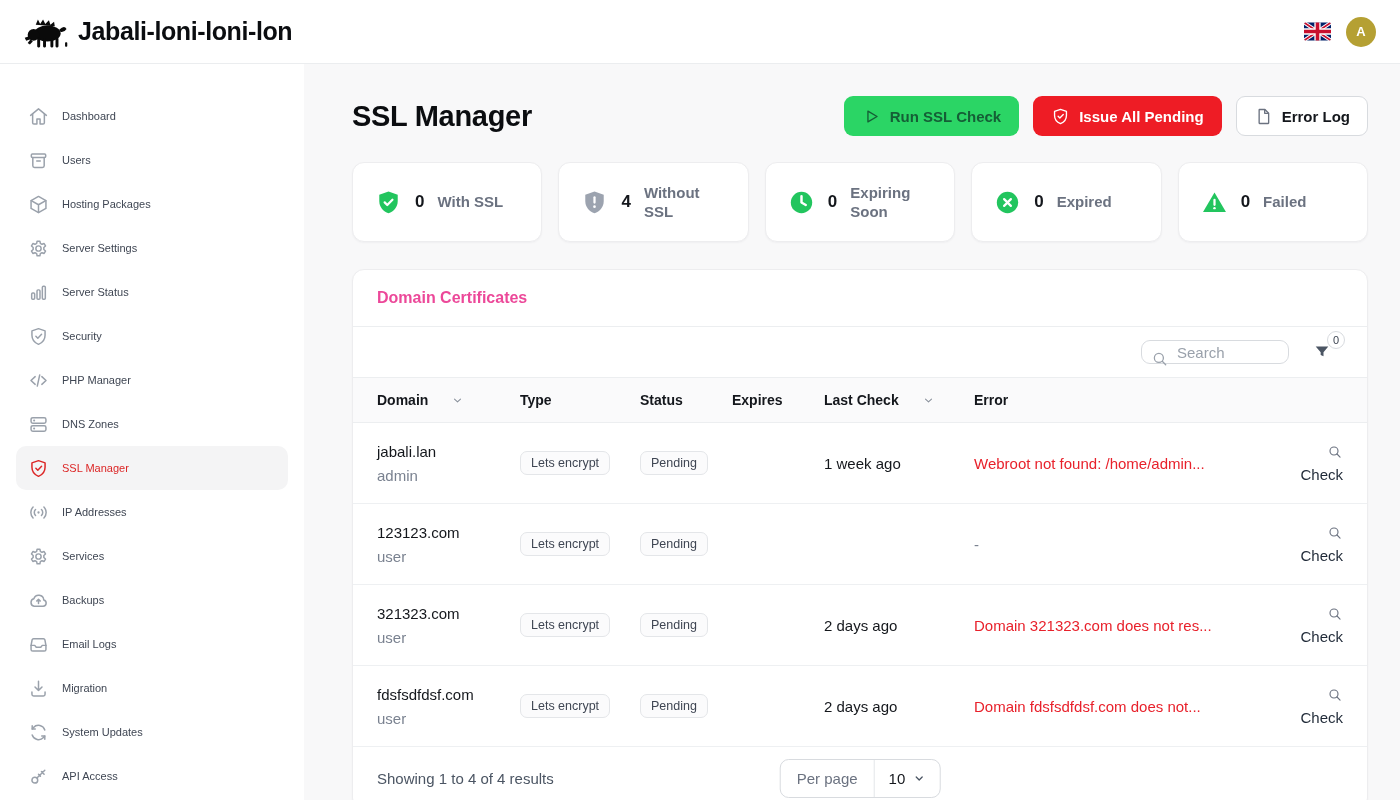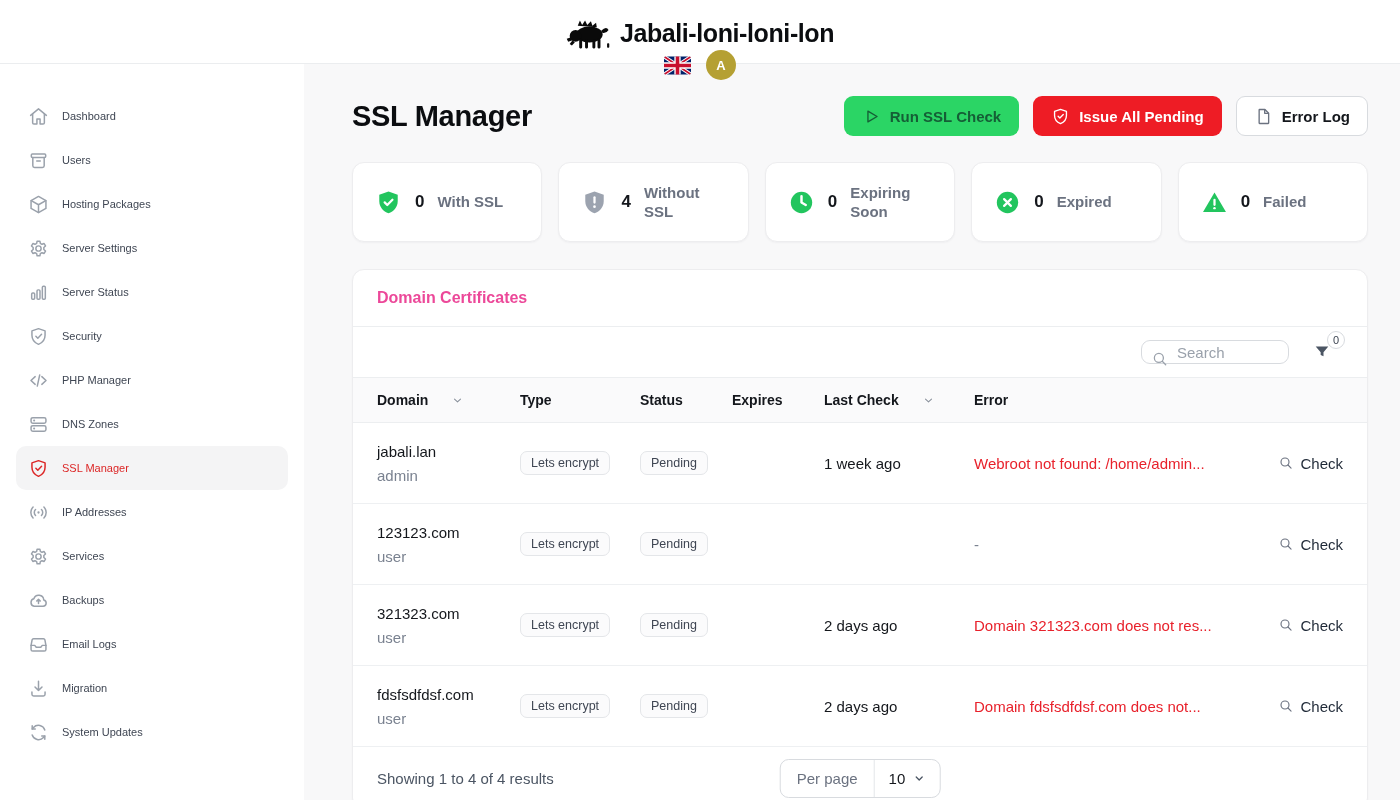"Jabali-loni-loni-lon" .topbar { flex-direction: column -> none; padding: 16px 24px -> 2px 24px }
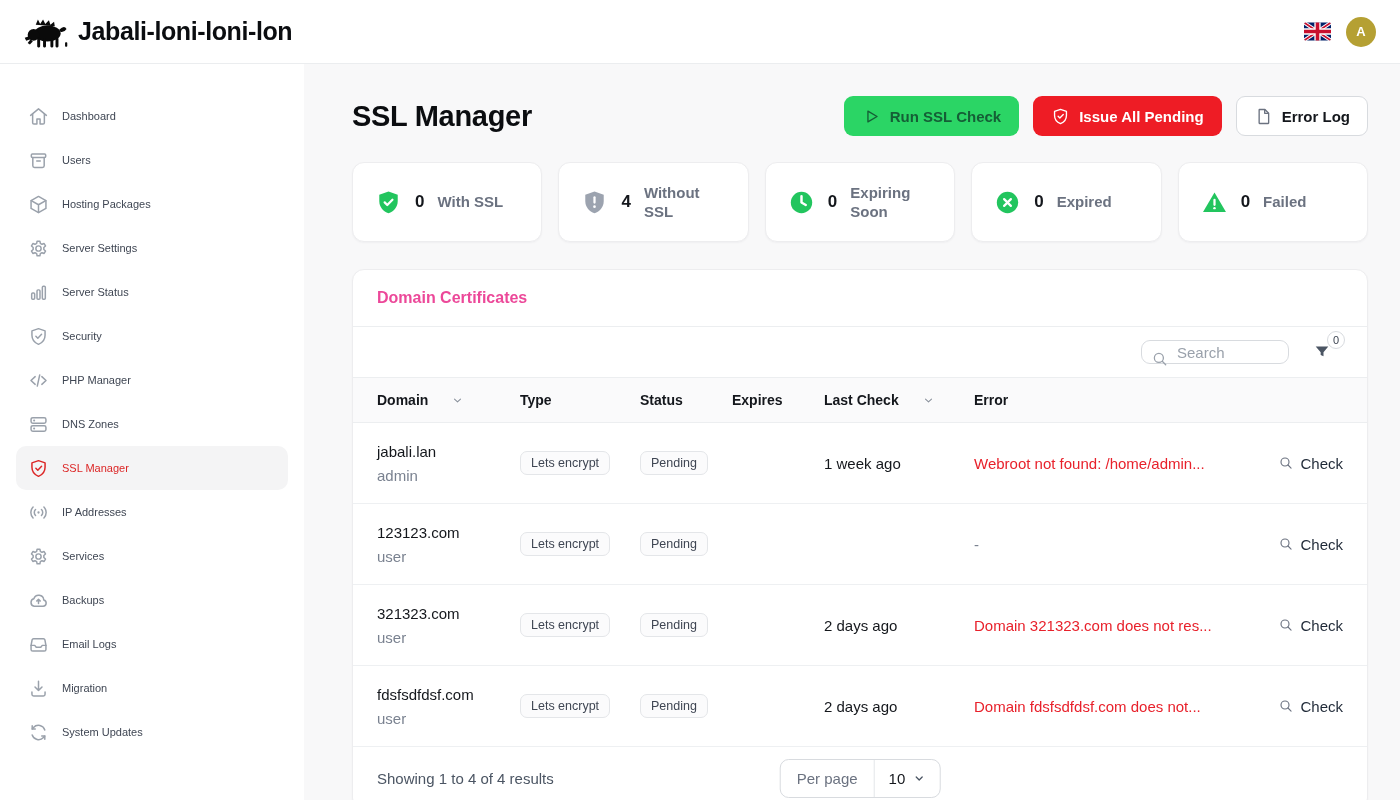"Check" .check-btn { align-items: flex-start -> flex-end; flex-direction: none -> column }
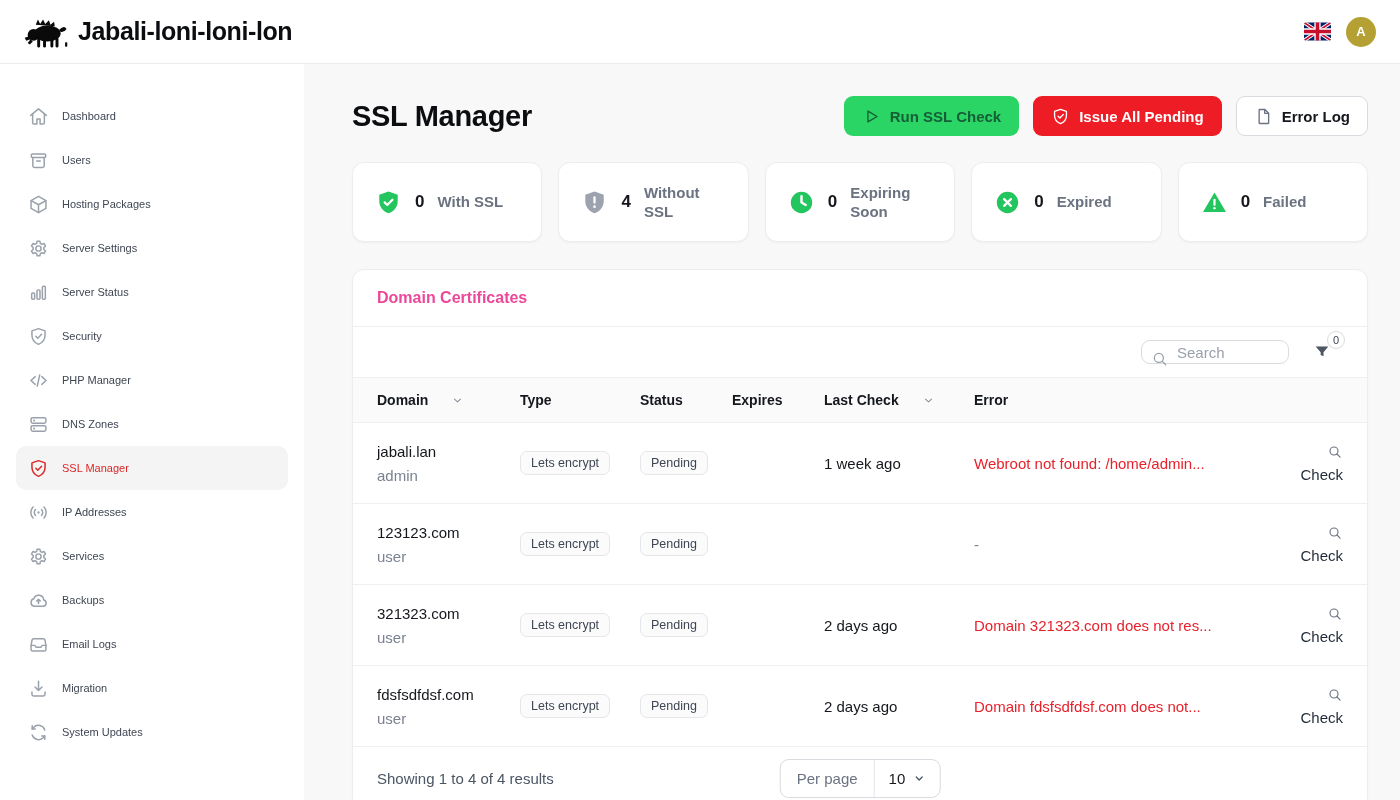"API Access" div.nav-item { html: none -> <div> <span> <svg> <circle></circle> <path></path> </svg> </span> <span>API Access</span> </div> }
